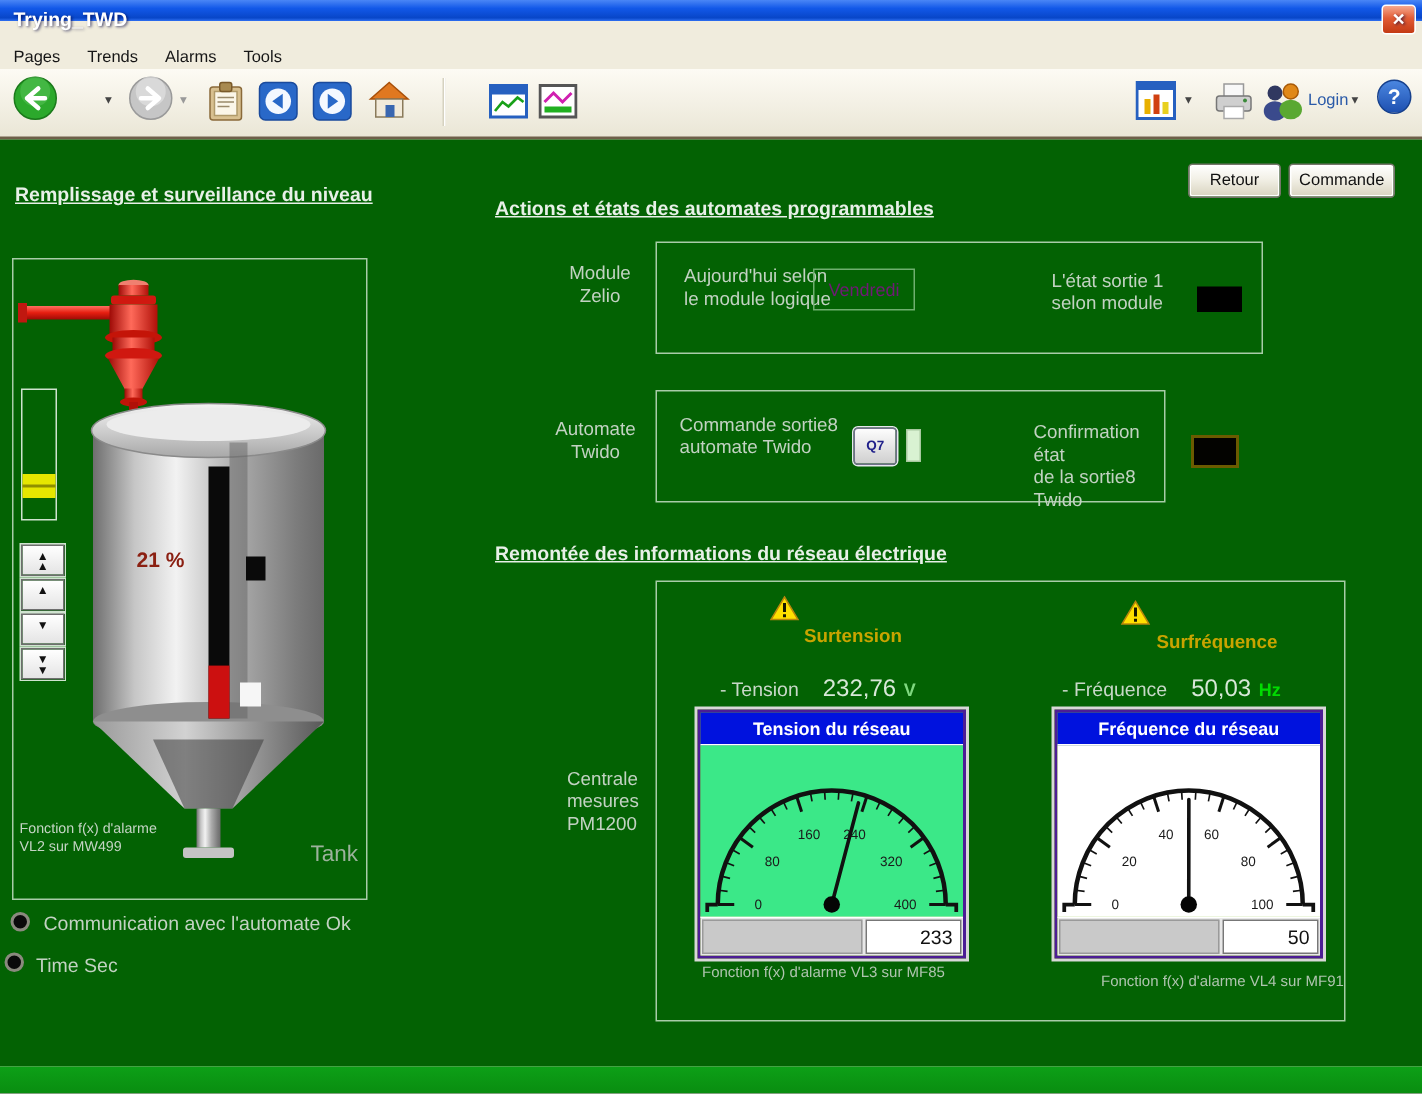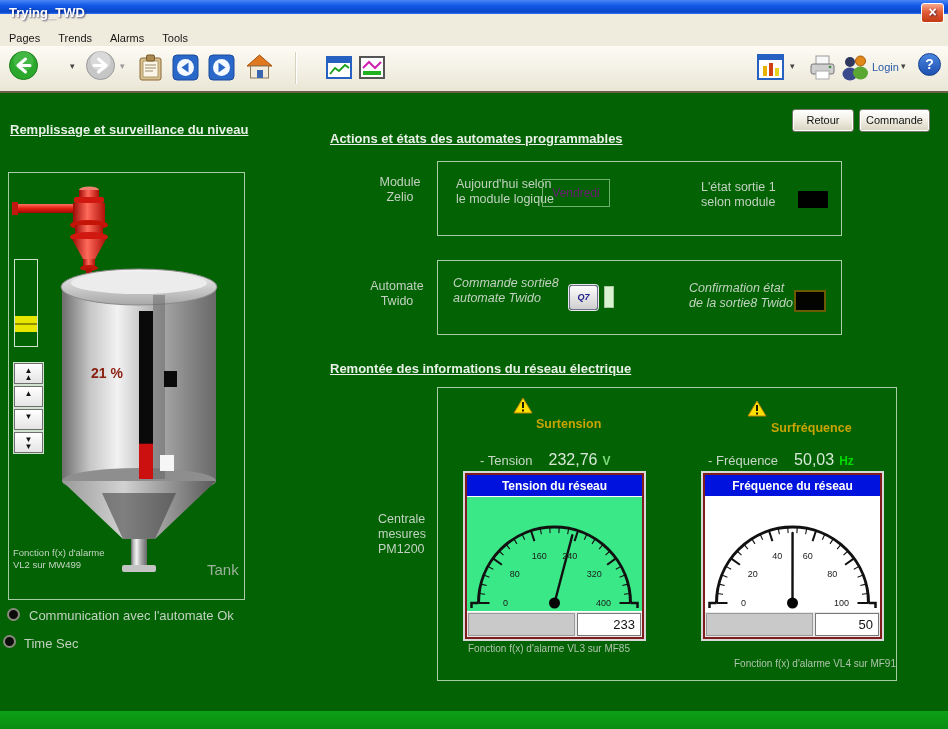"Commande sortie8" #twido-panel { font-style: italic -> none; width: 405px -> 340px }
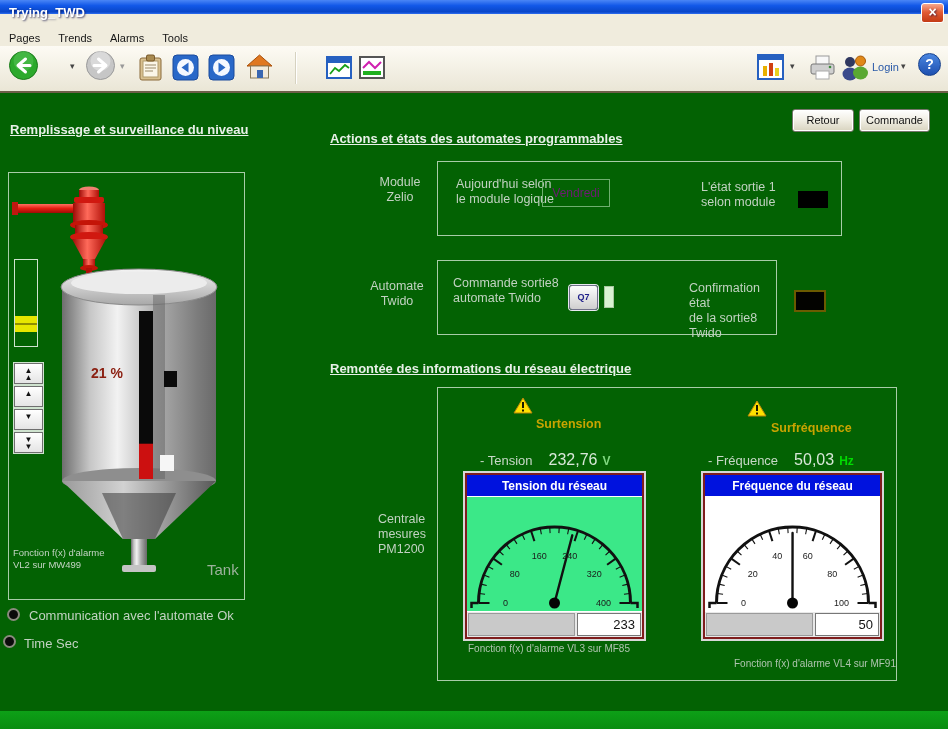"Tension du réseau" .gauge { border: 2px solid #7f1d1d -> 2px solid #4c1d95 }
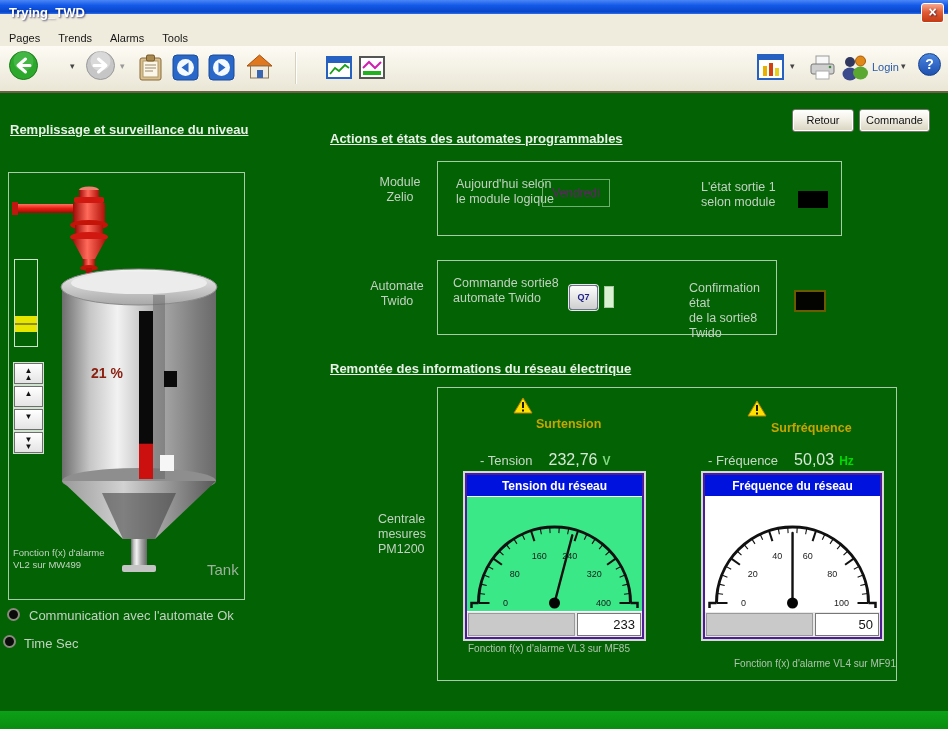"Fonction f(x) d'alarme VL4 sur" #cap-1 { top: 270px -> 261px }
